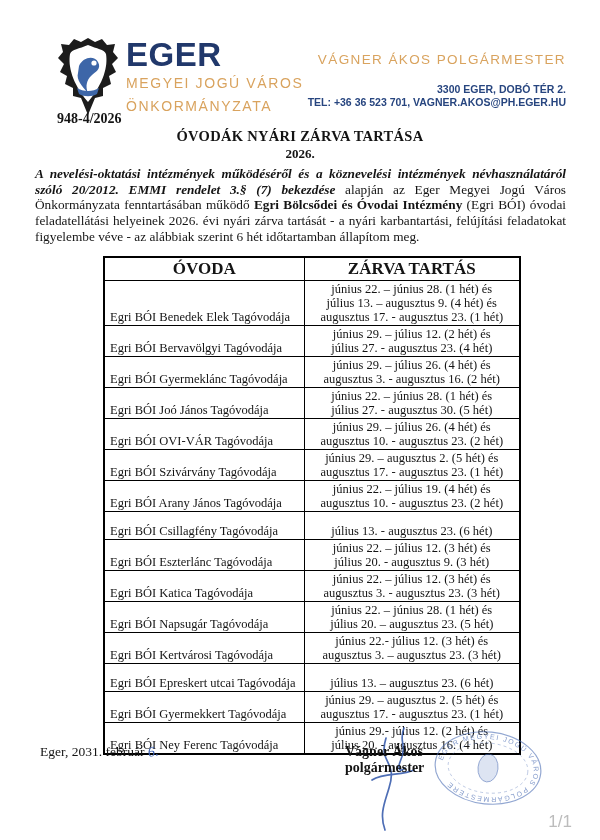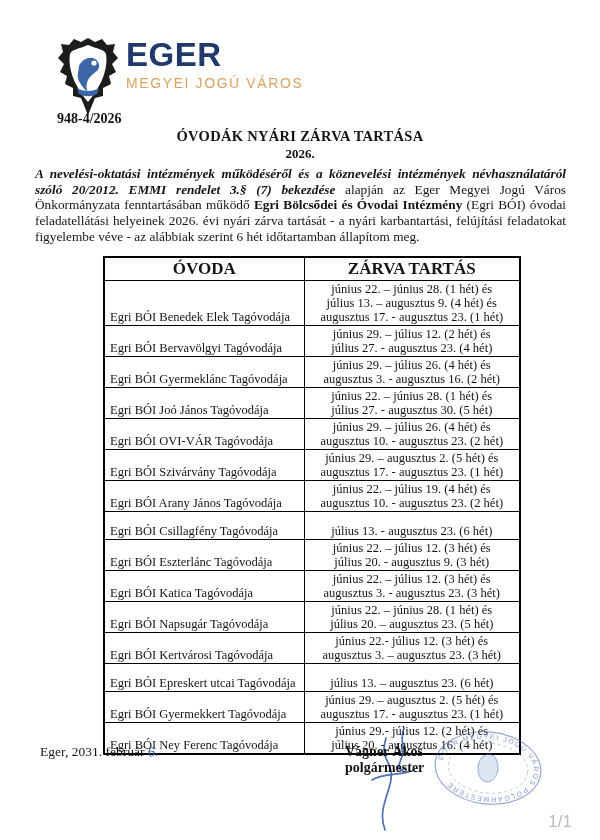"VÁGNER ÁKOS POLGÁRMESTER" div.contact-block { html: none -> <div> <div>VÁGNER ÁKOS POLGÁRMESTER</div> <div> <div>3300 EGER, DOBÓ TÉR 2.</div> <div>TEL: +36 36 523 701, VAGNER.AKOS@PH.EGER.HU</div> </div> </div> }
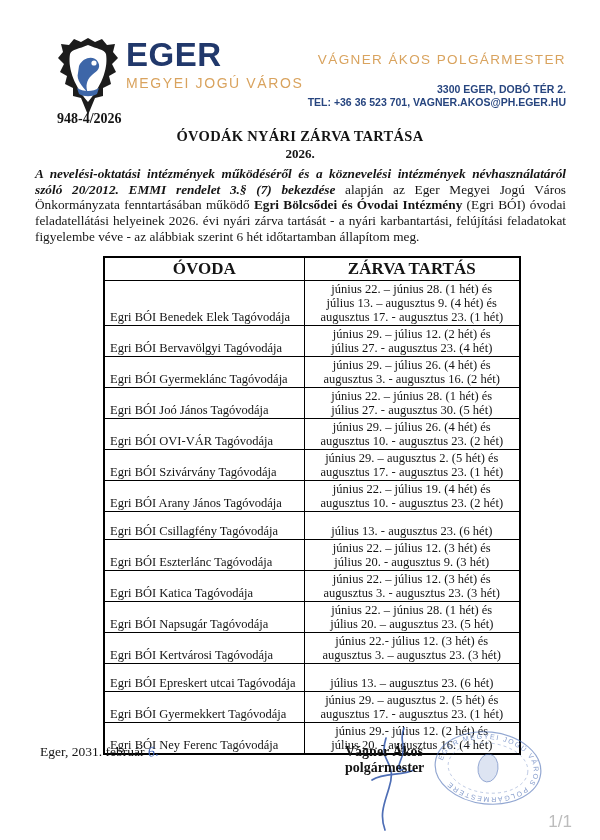"ÖNKORMÁNYZATA" div.logo-sub { html: none -> <div>ÖNKORMÁNYZATA</div> }
